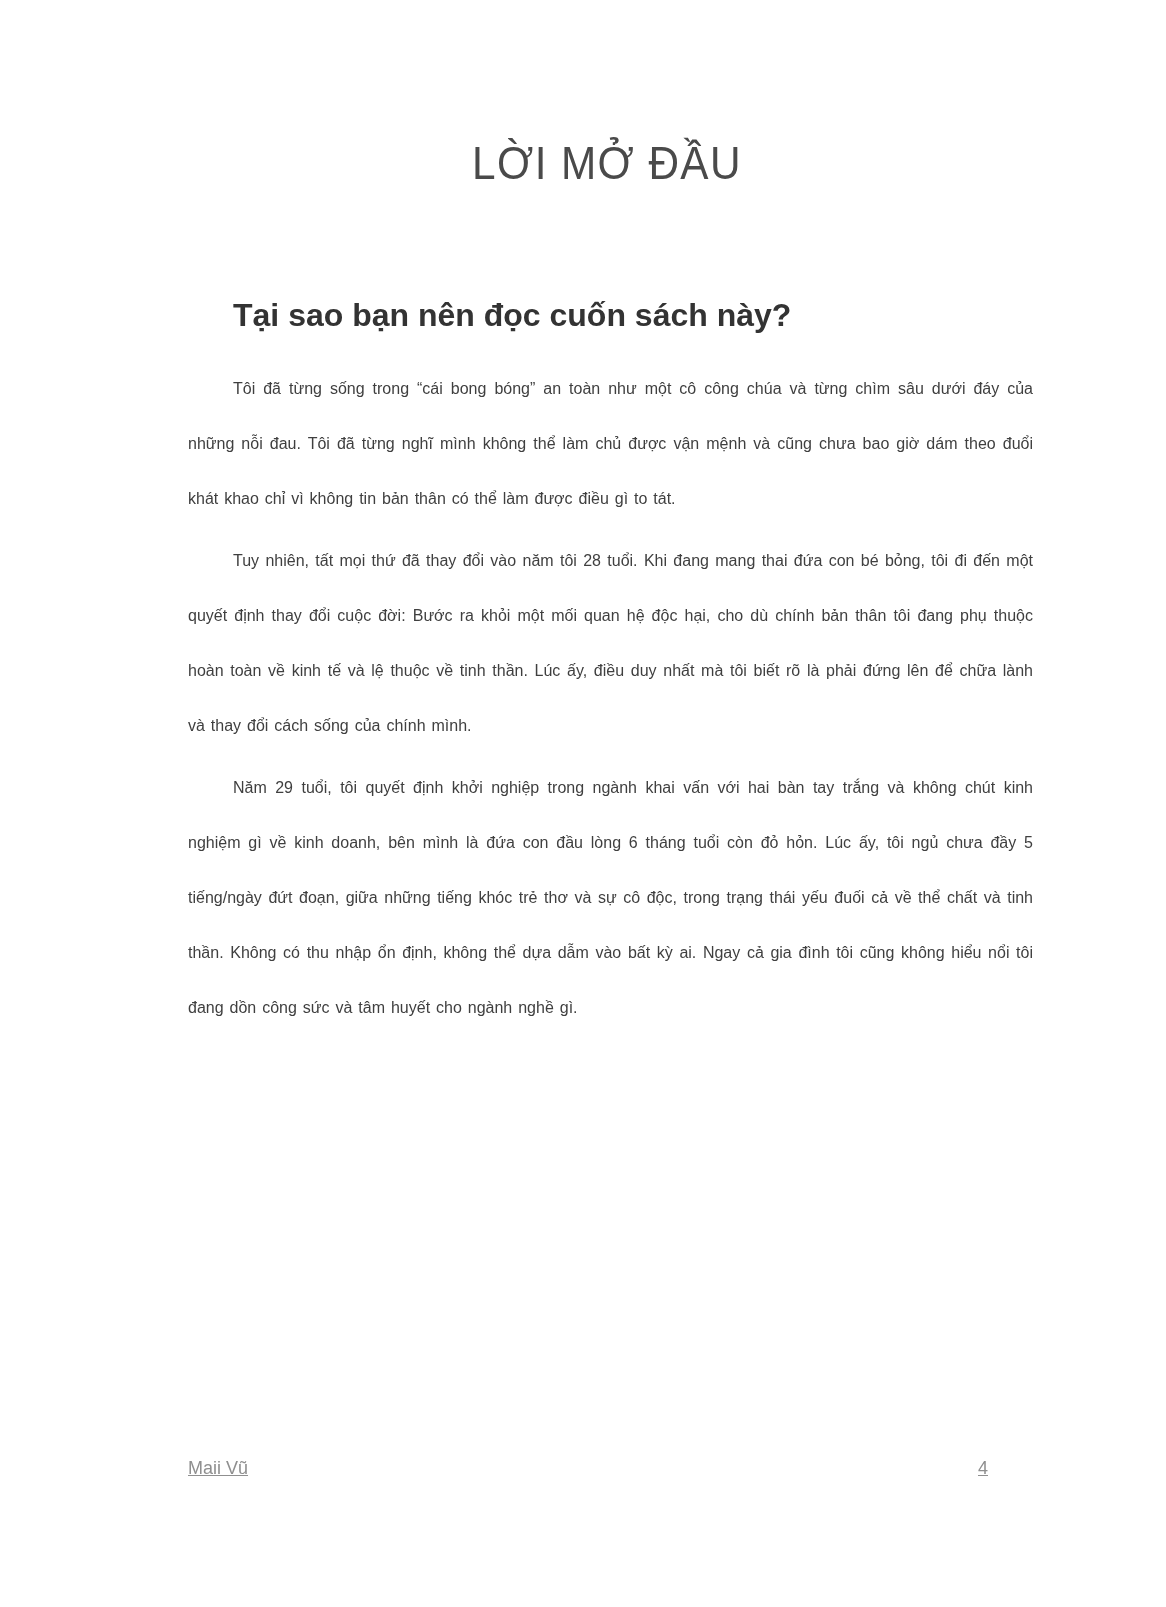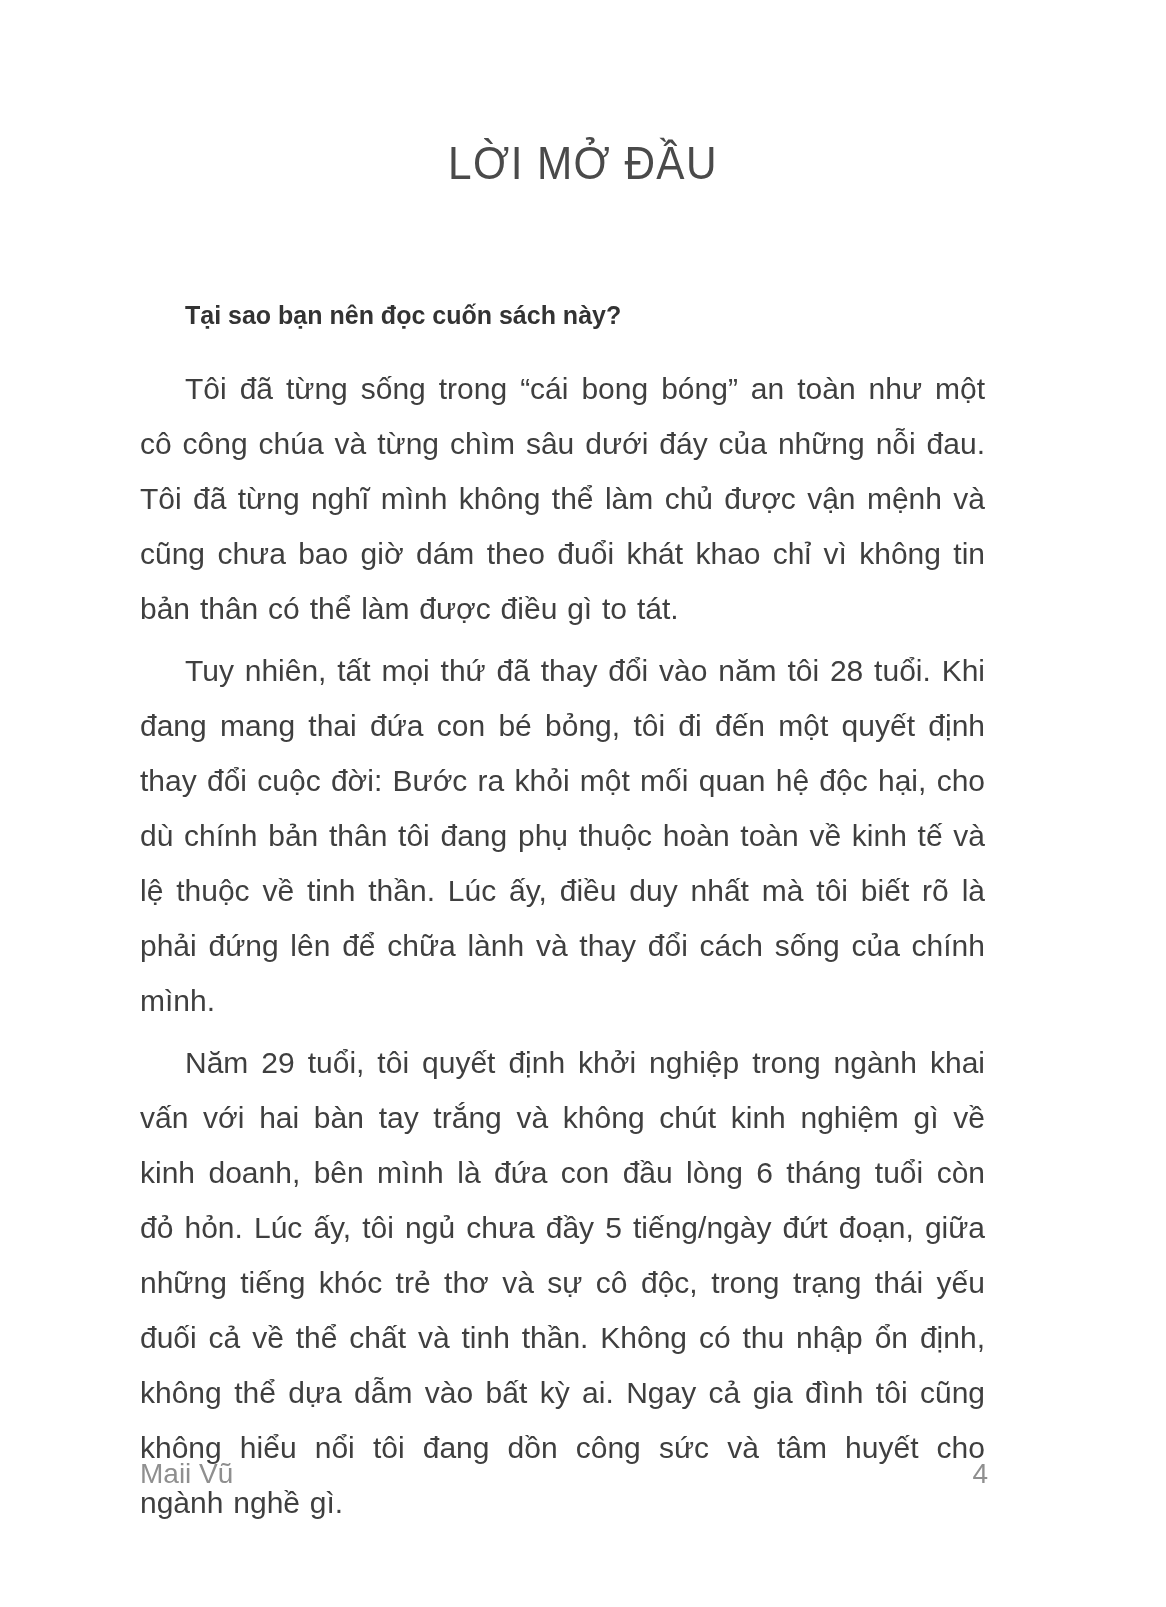"LỜI MỞ ĐẦU" .page { margin-left: none -> 48px }
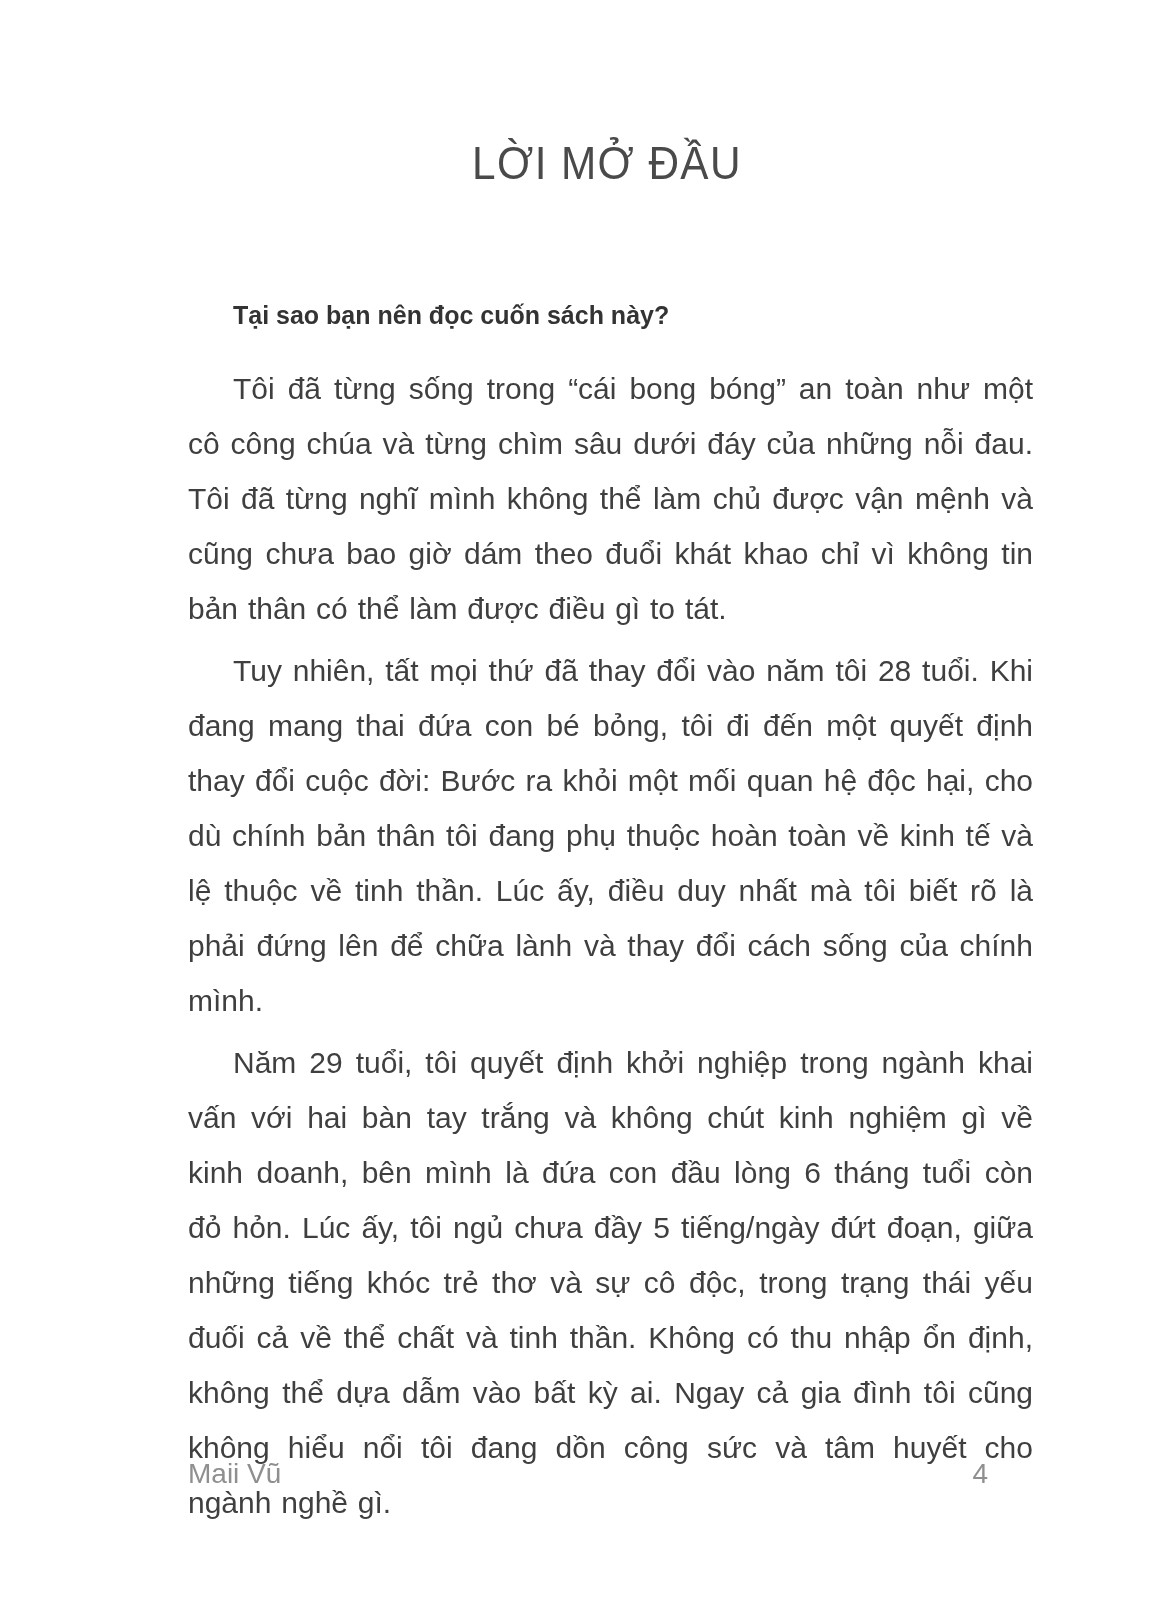"Tại sao bạn nên đọc" .section-heading { font-size: 25px -> 32px }
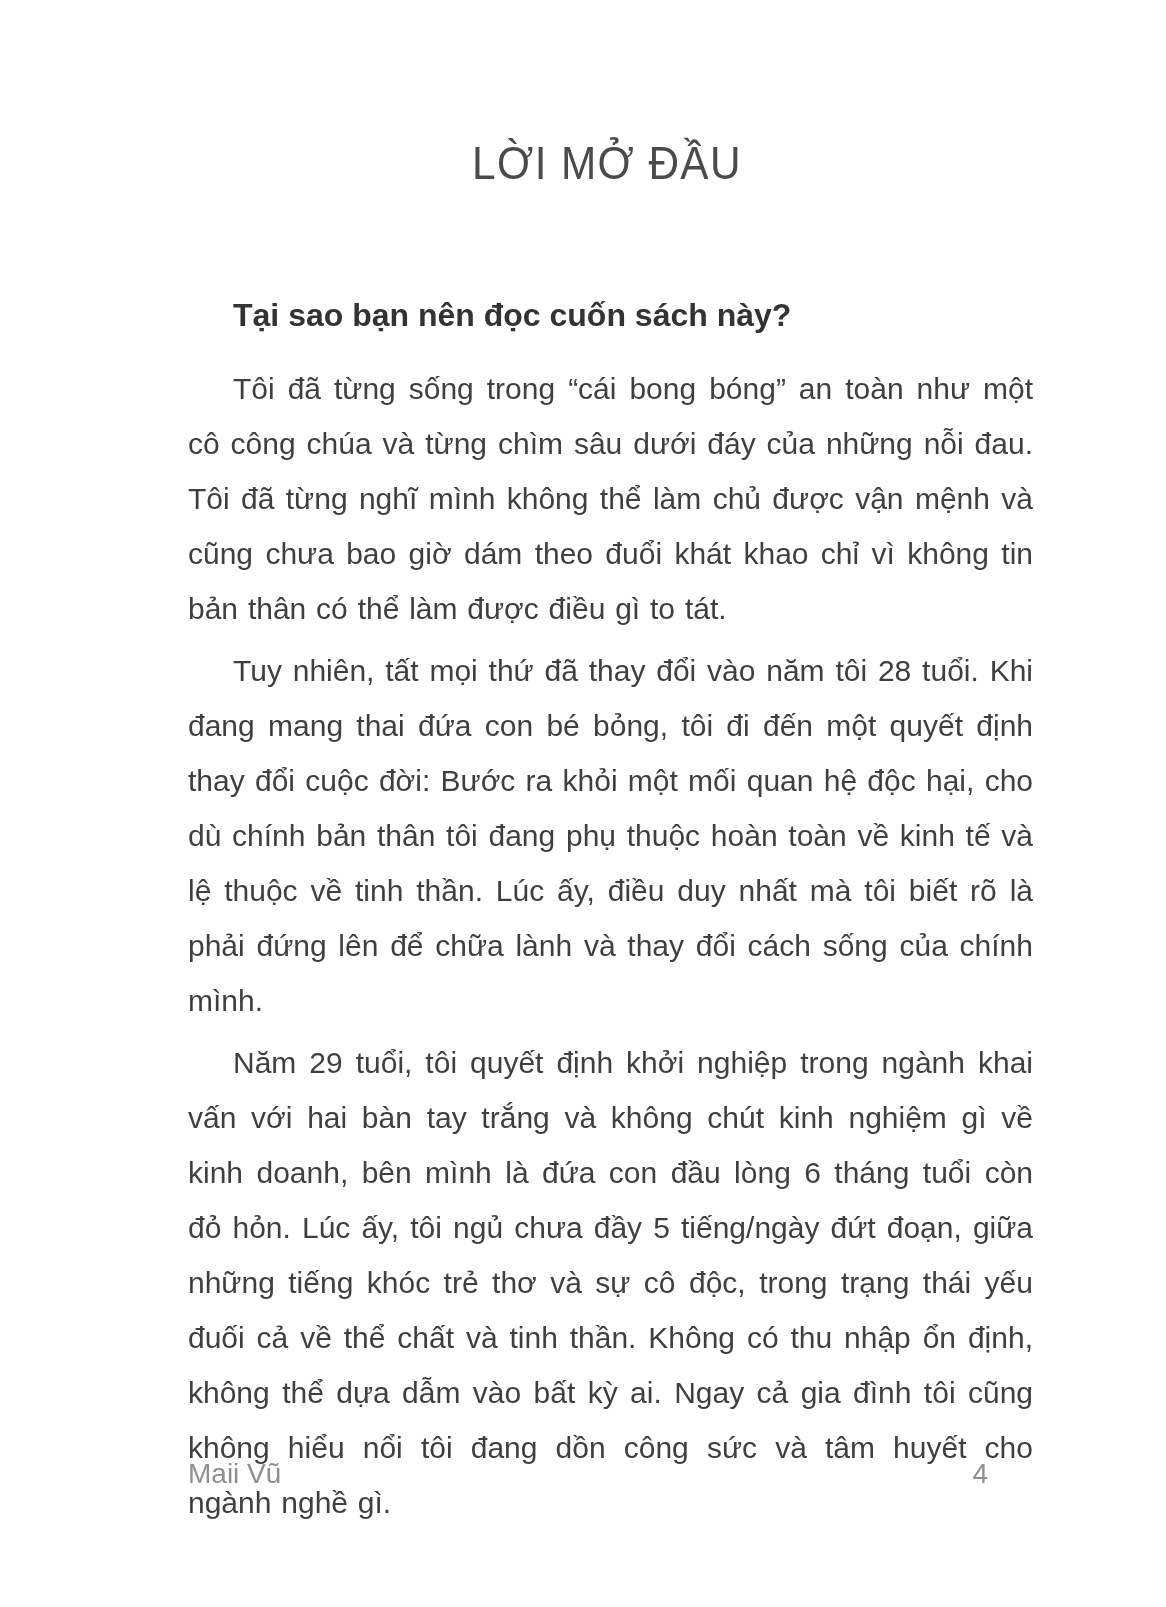"Tôi đã từng sống trong" .content p { font-size: 30px -> 16px }
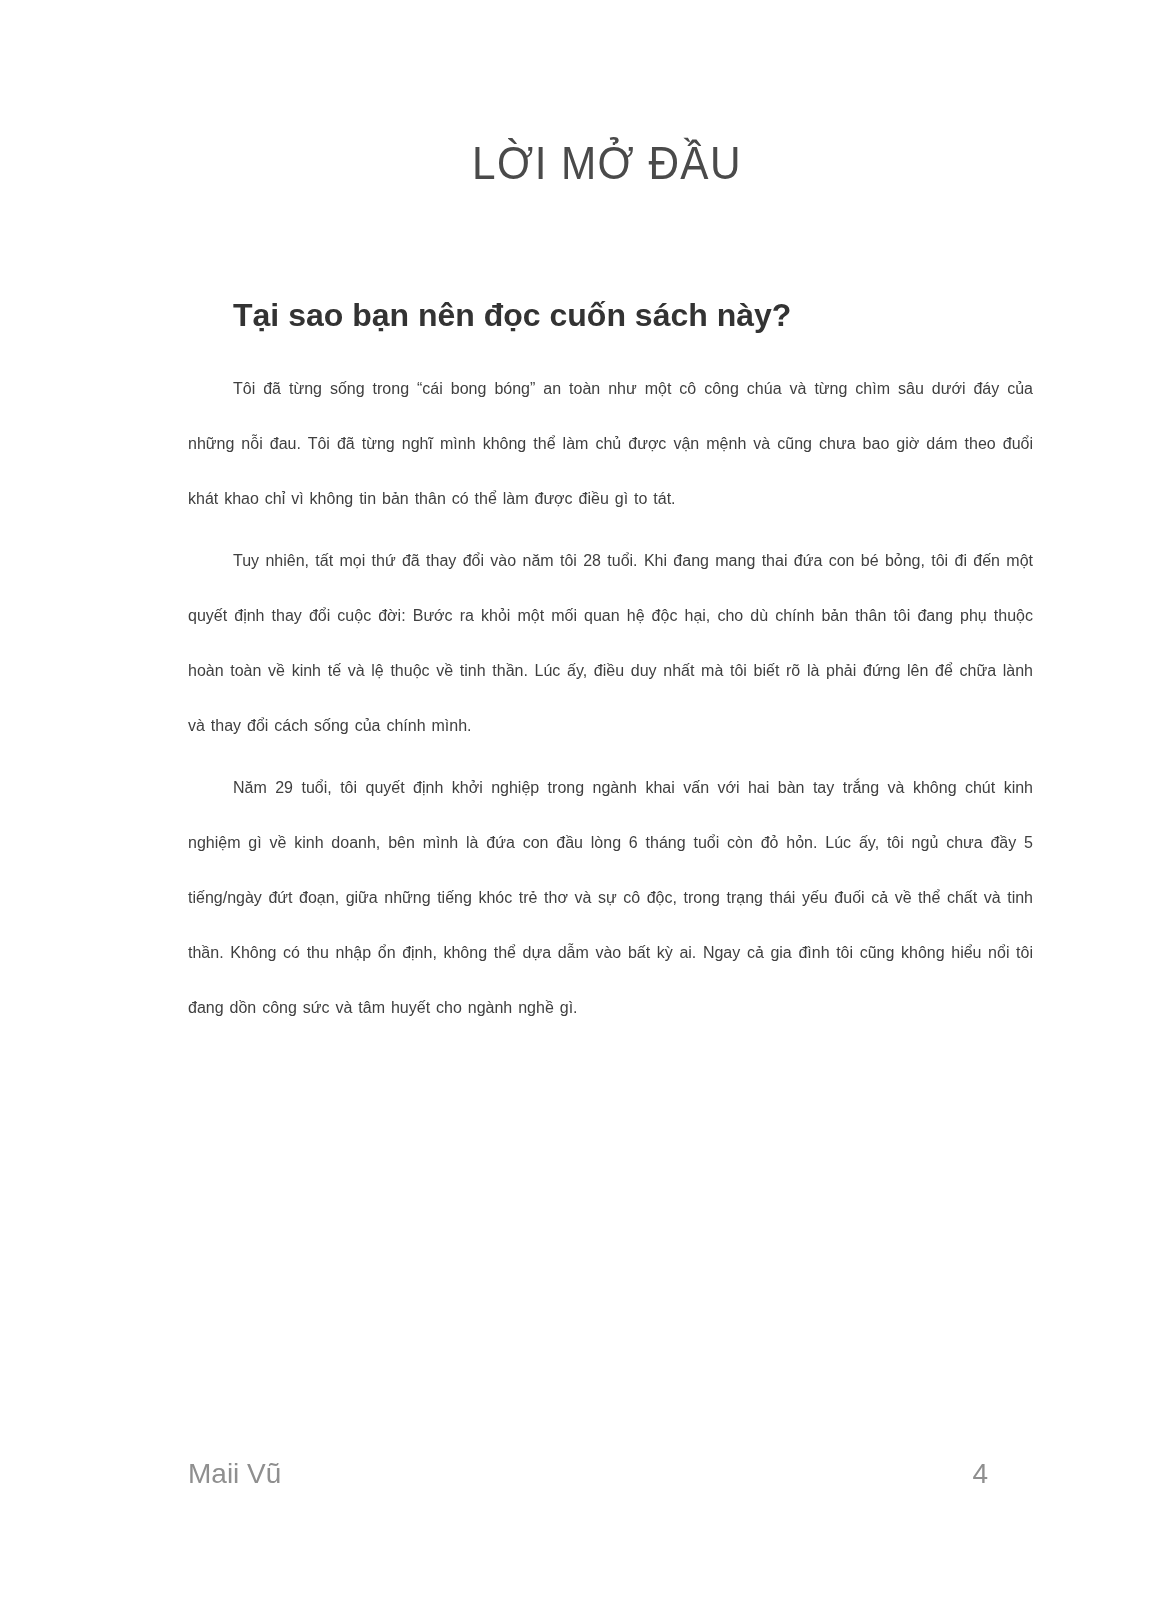"Maii Vũ" .footer { font-size: 28px -> 18px; text-decoration: none -> underline }
